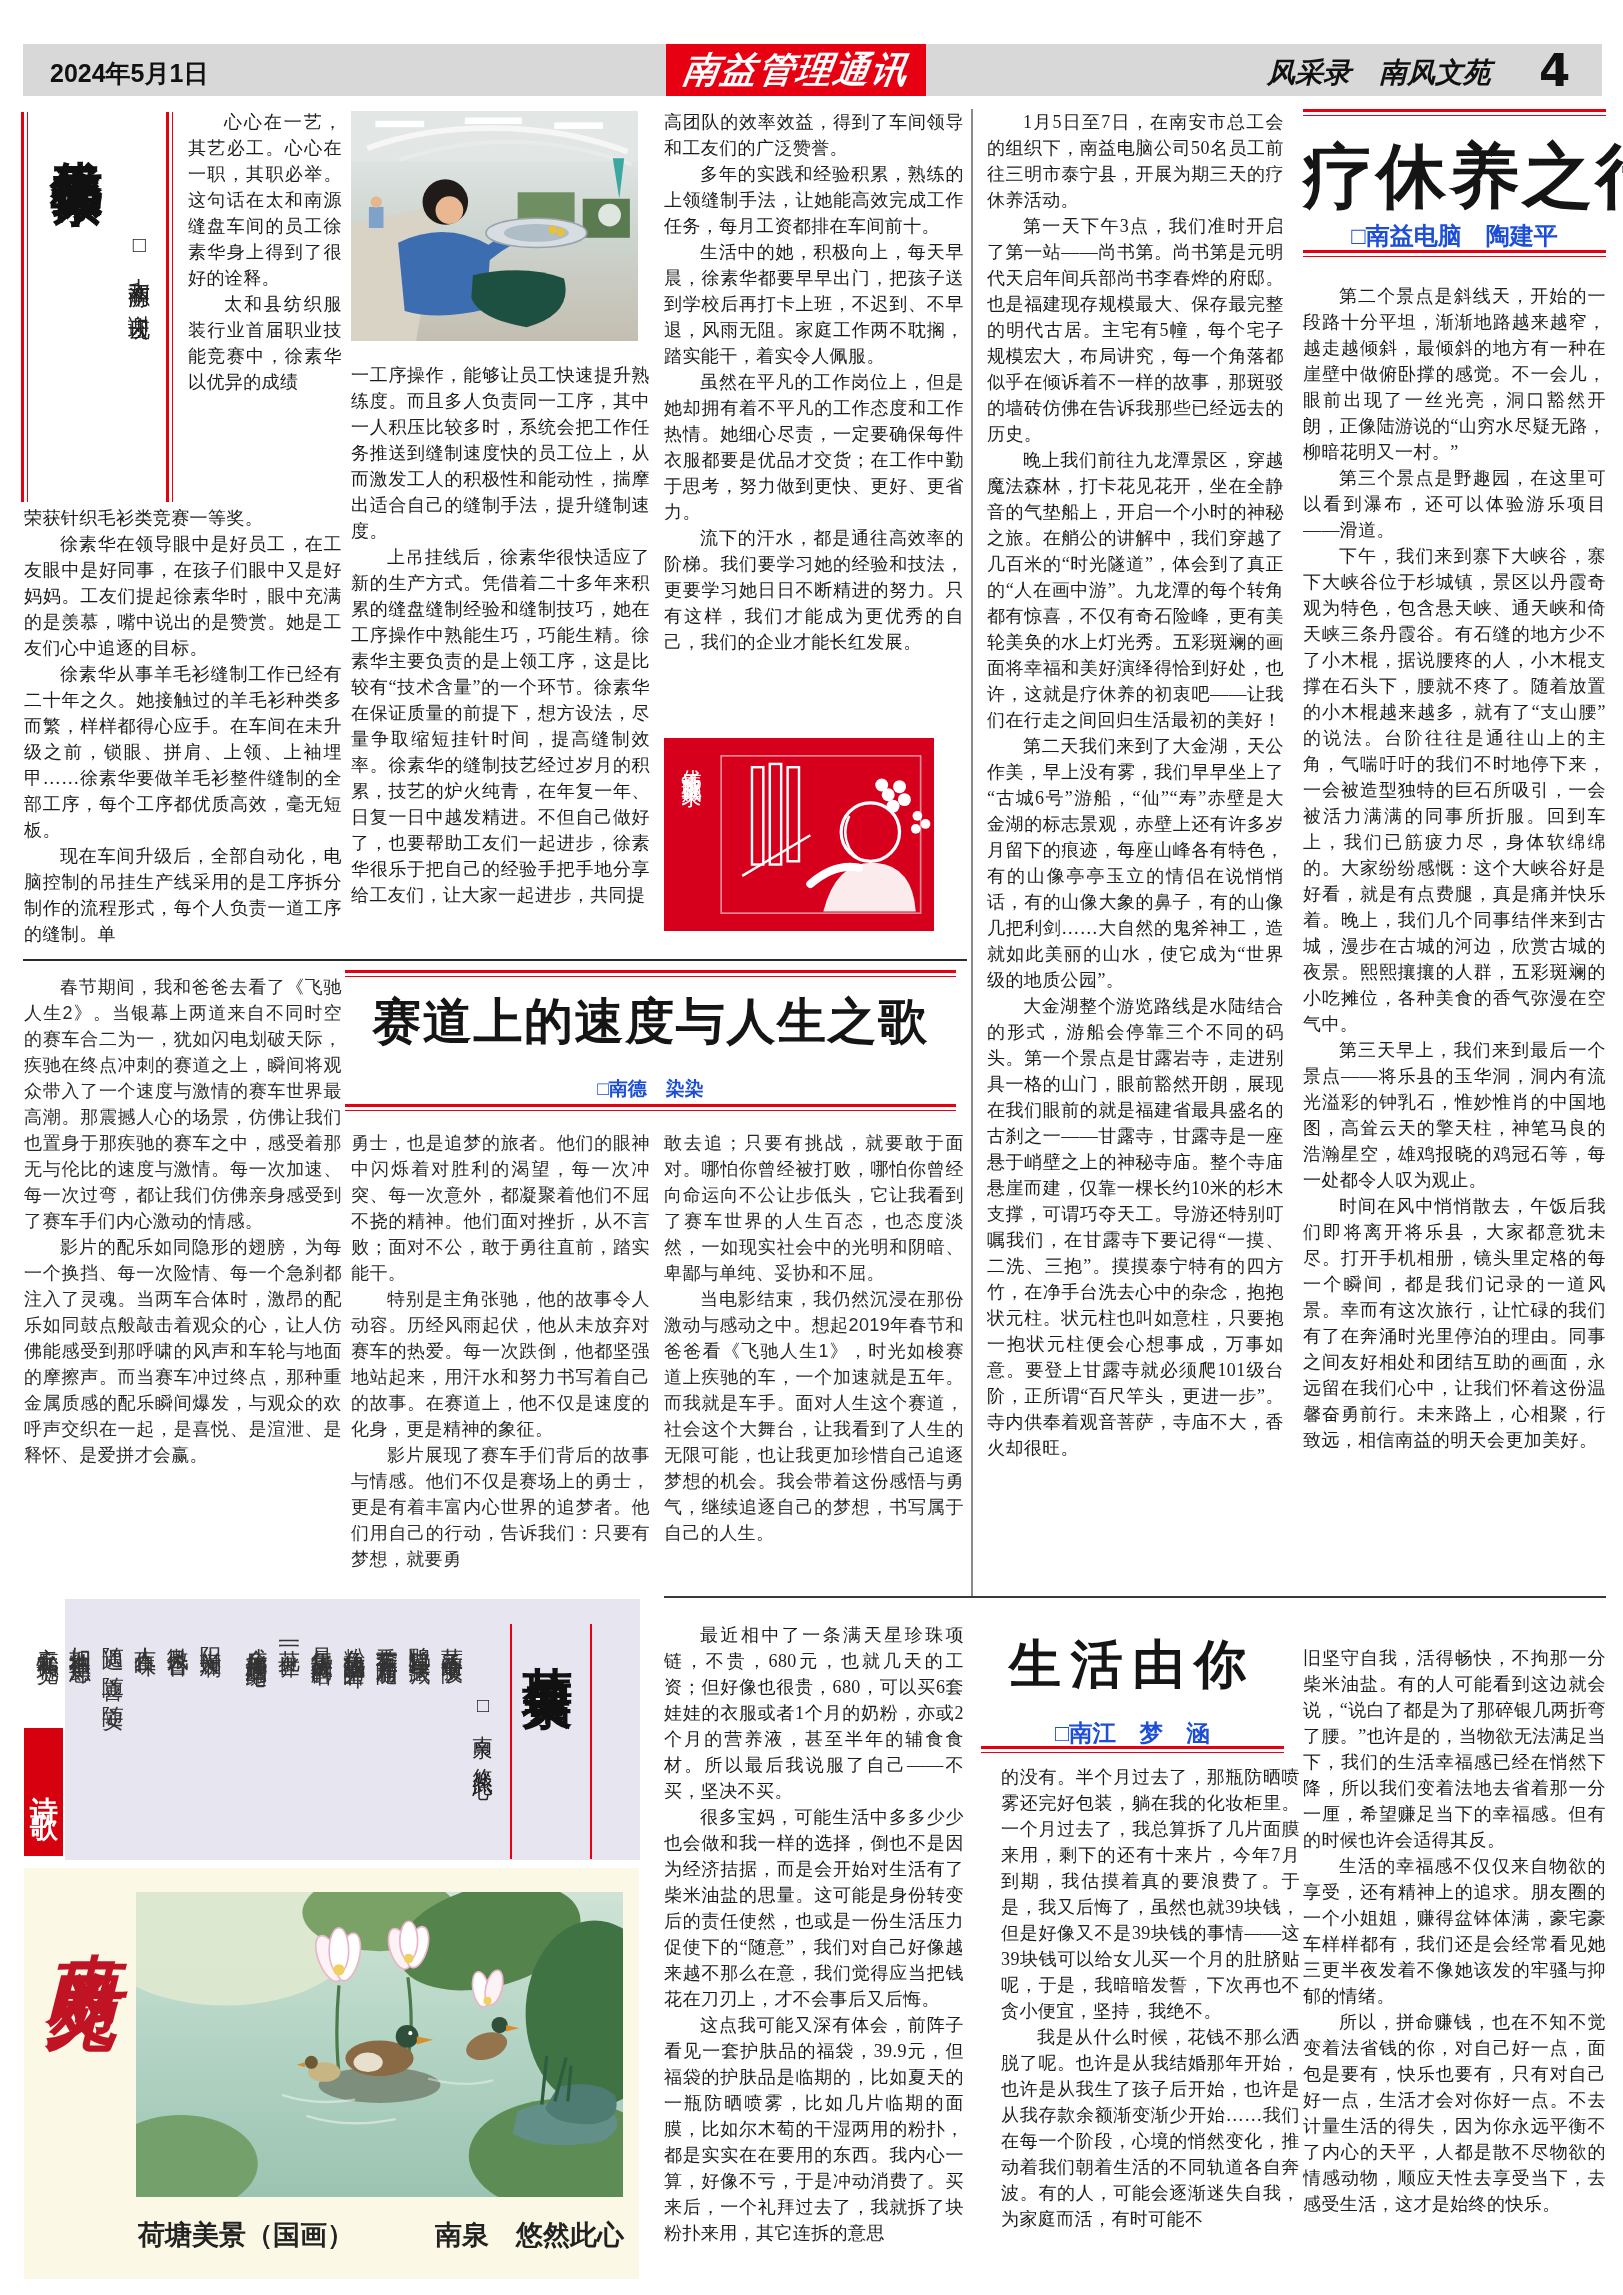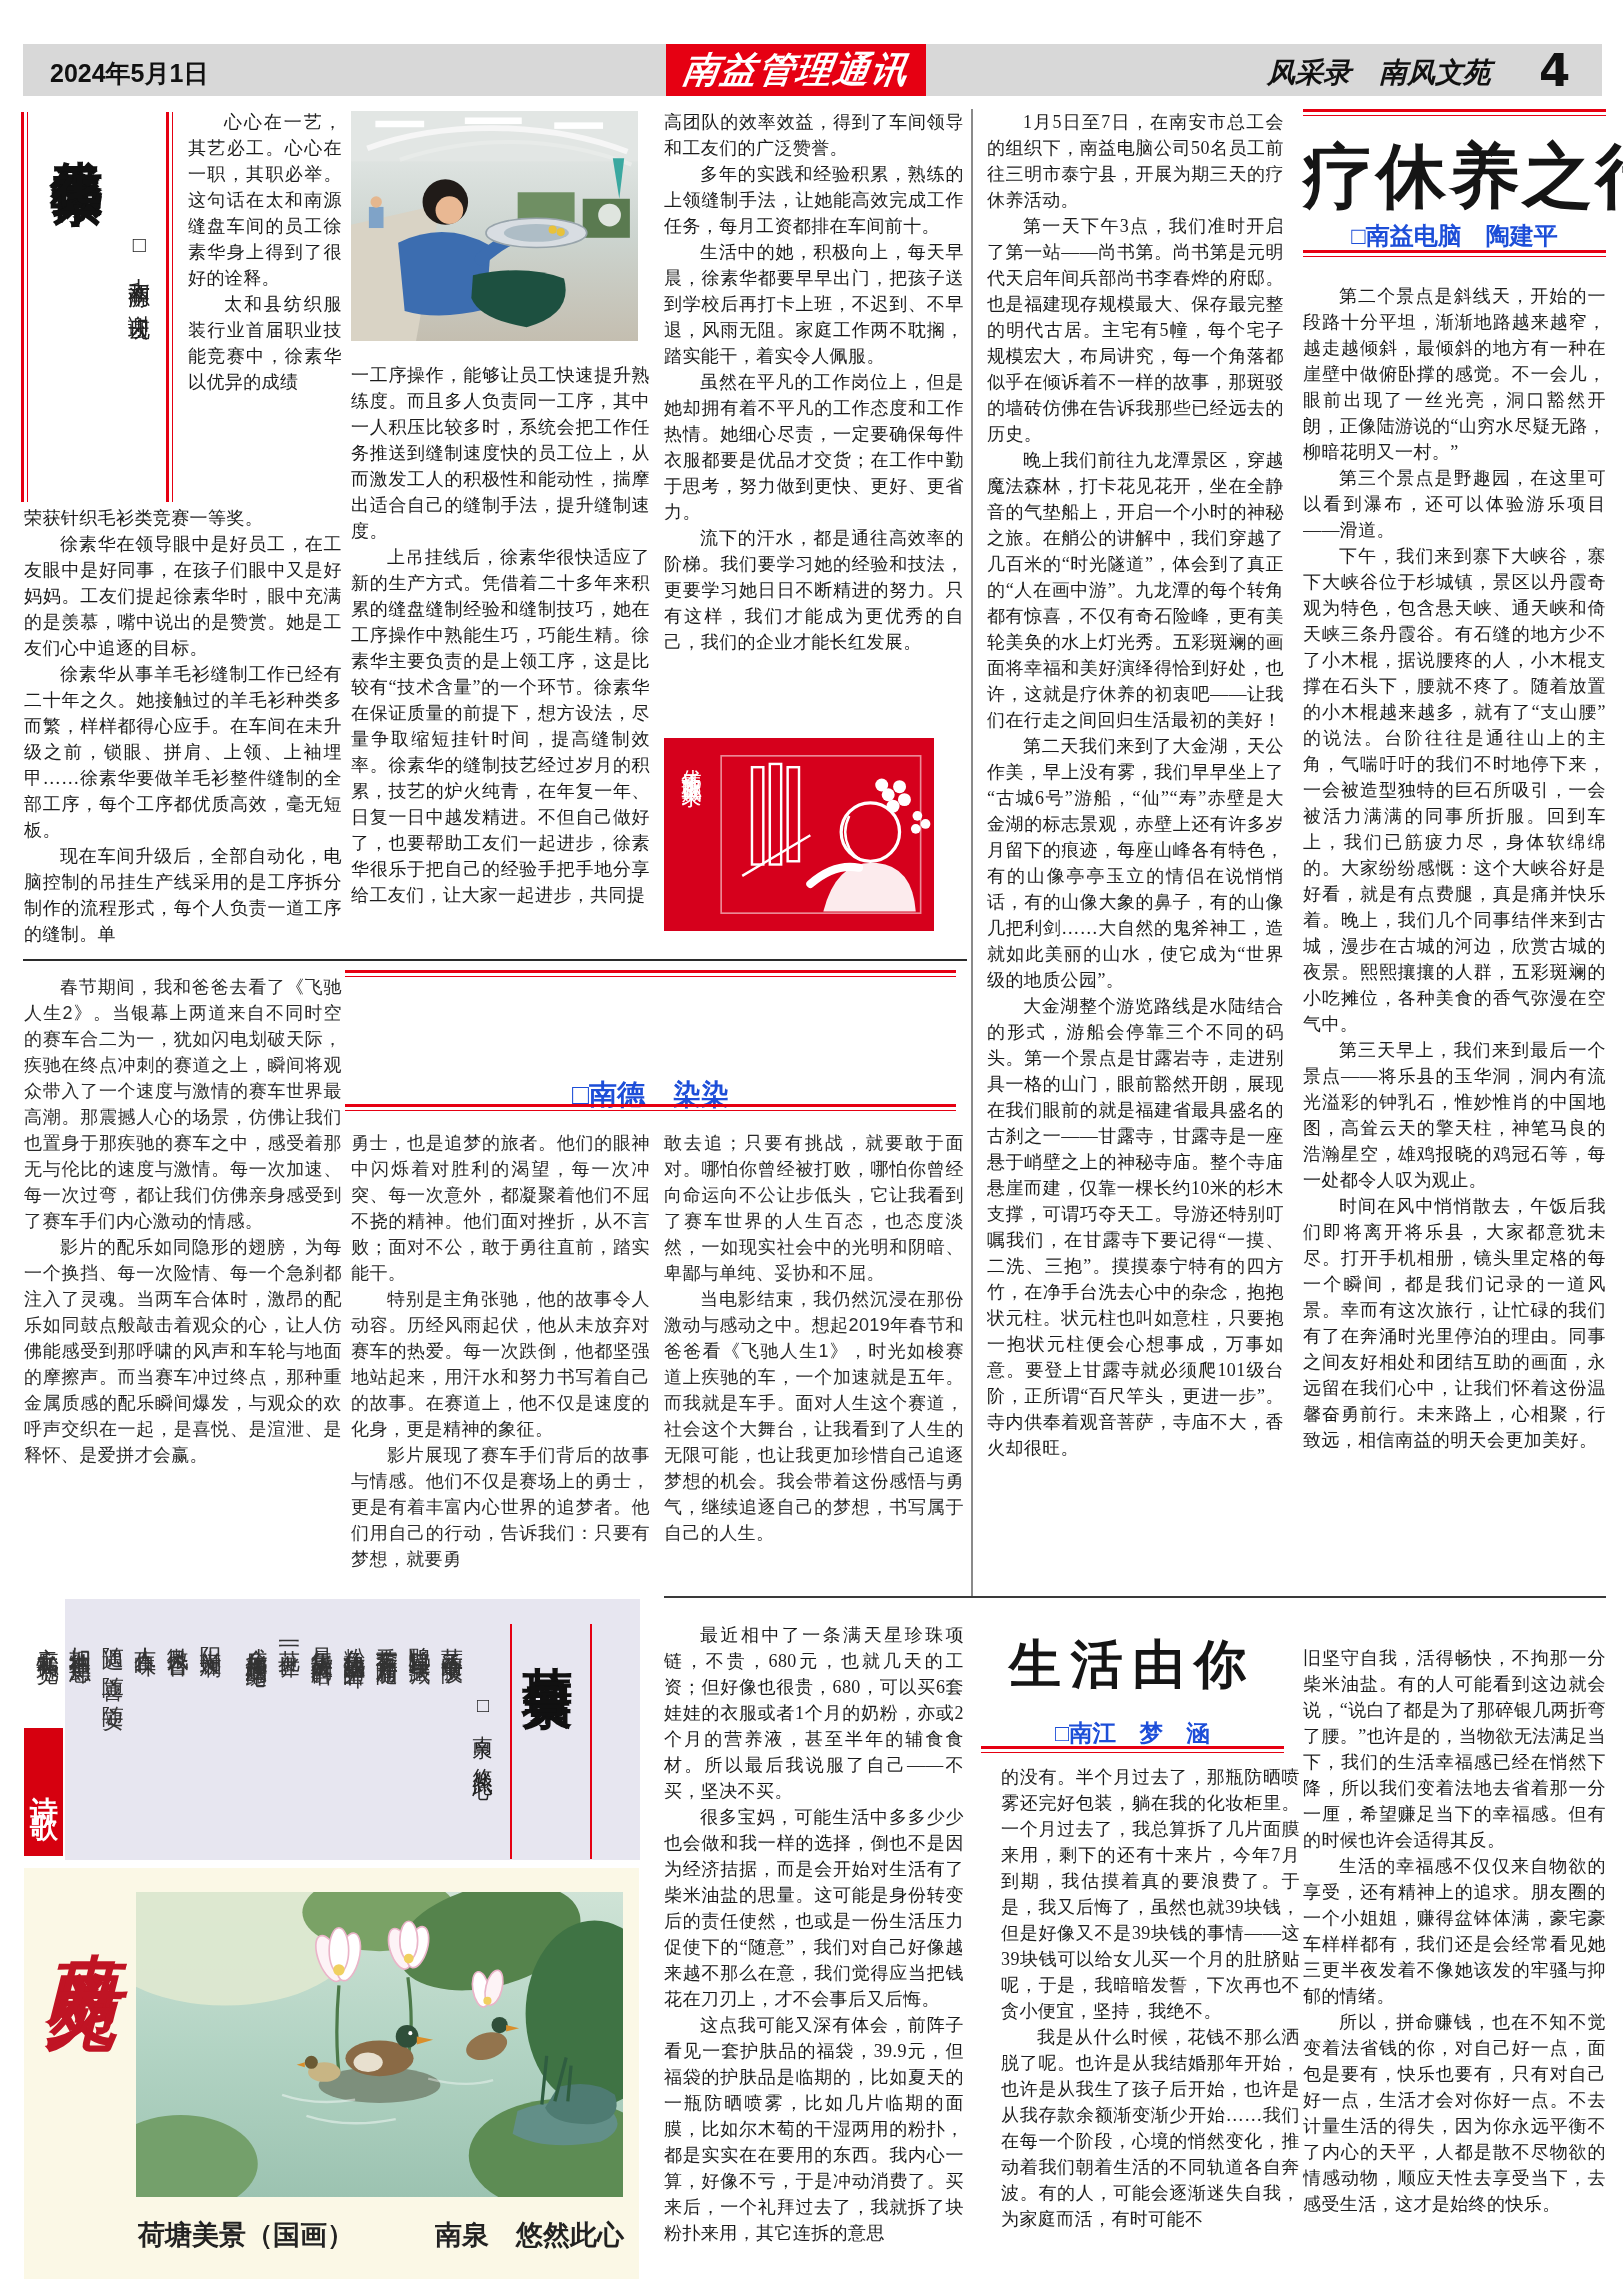"赛道上的速度与人生之歌" div.abs { html: none -> <div>赛道上的速度与人生之歌</div> }
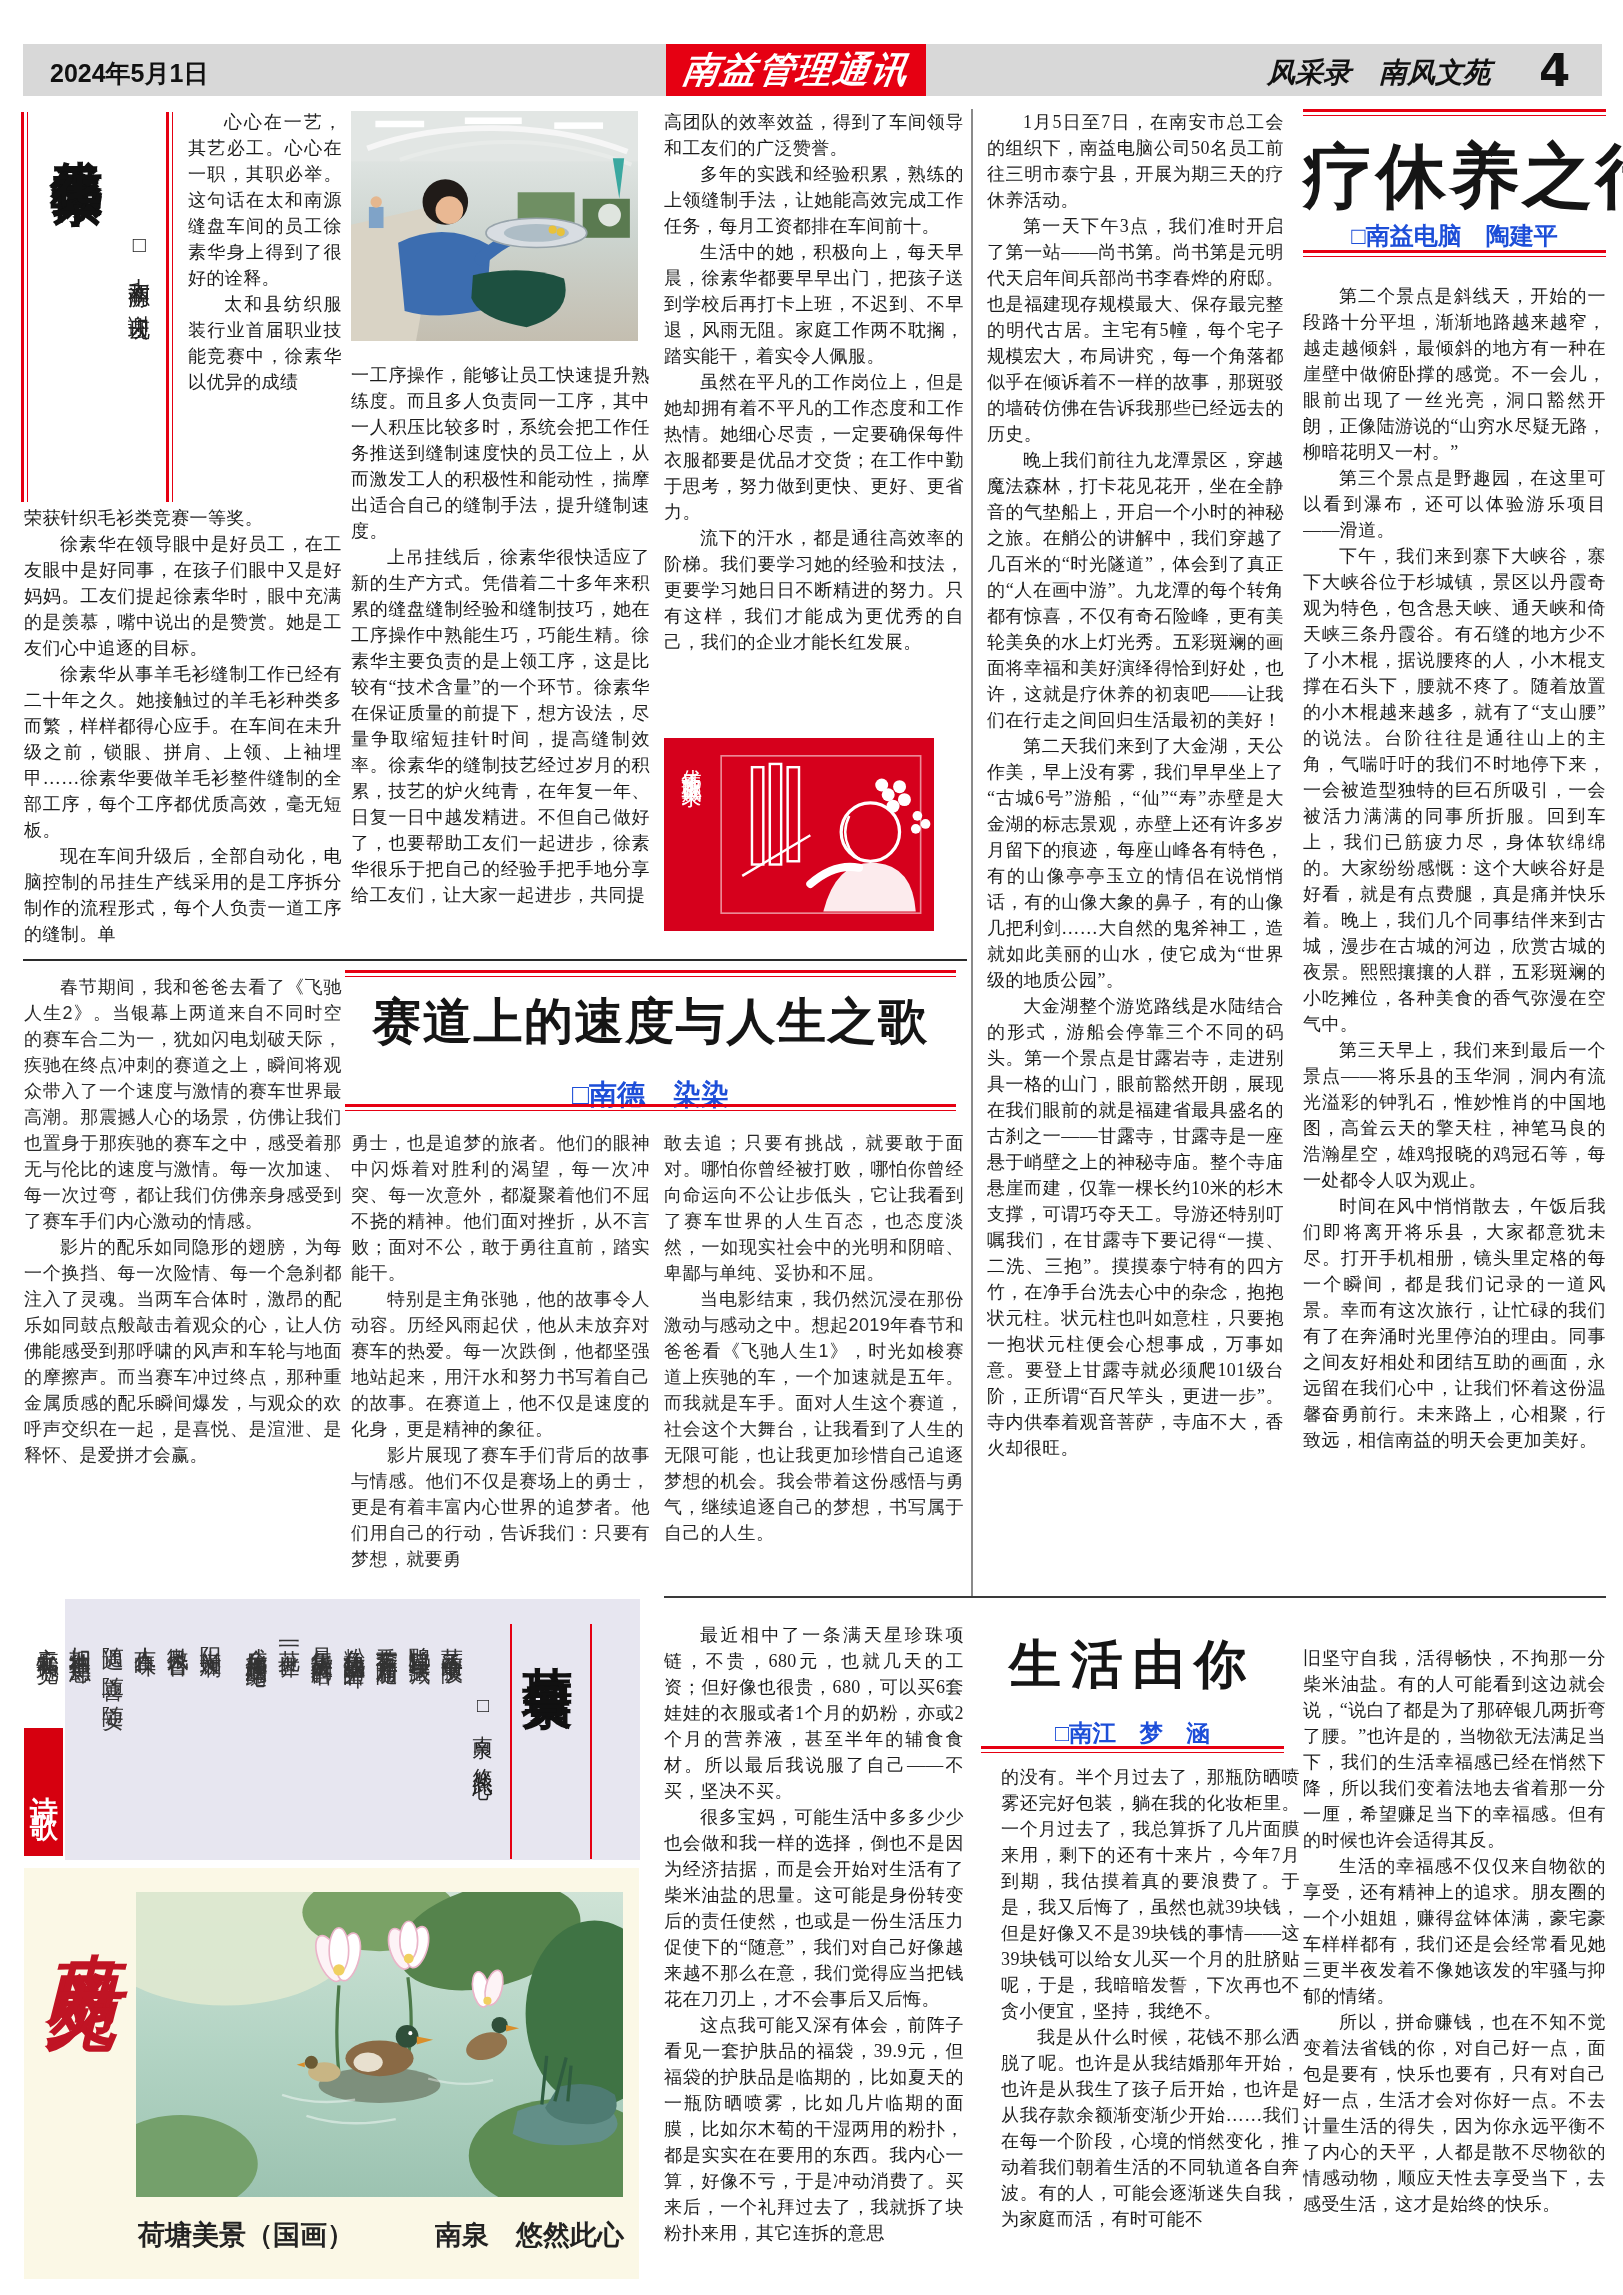"□南德 染染" div.abs { font-size: 28px -> 19px }
